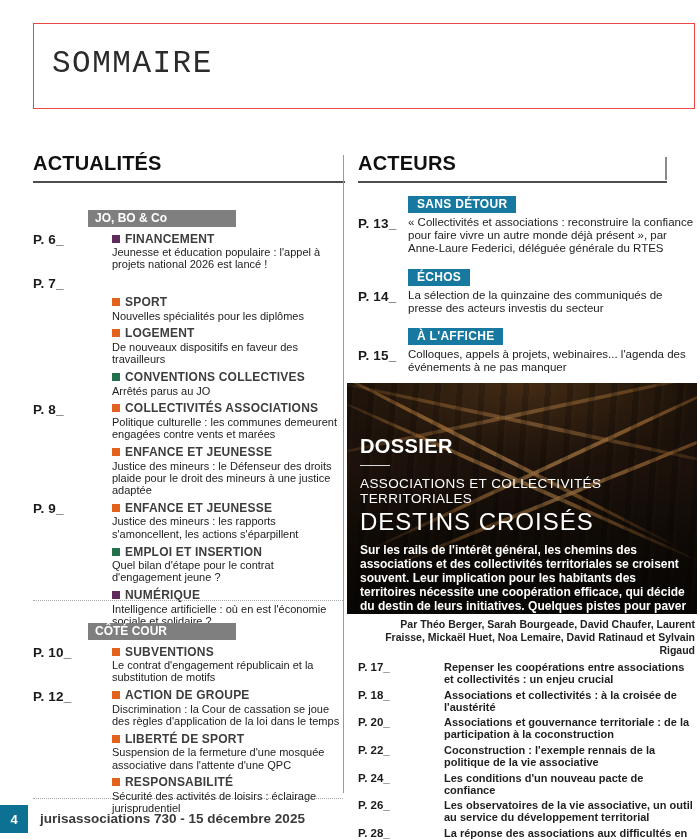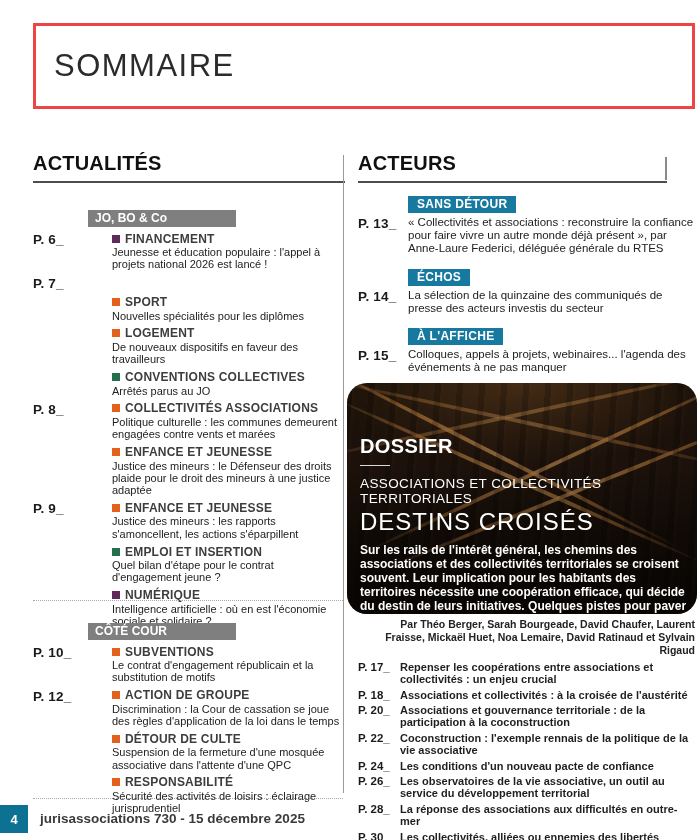"SOMMAIRE" .title-box { border: 3px solid #ef4444 -> 1px solid #ef4444; font-family: none -> Liberation Mono, monospace }
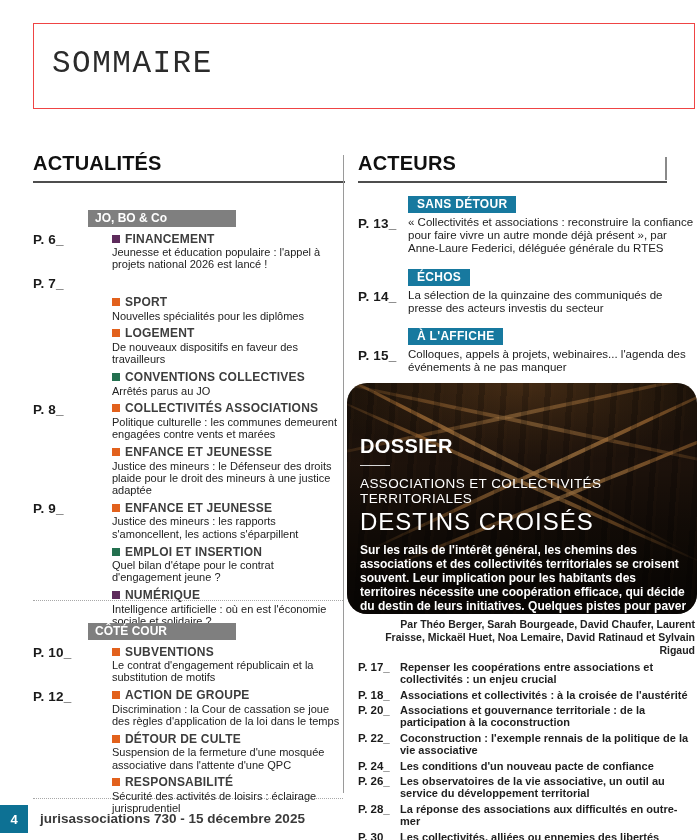"DOSSIER" .photo { border-radius: 20px -> none }
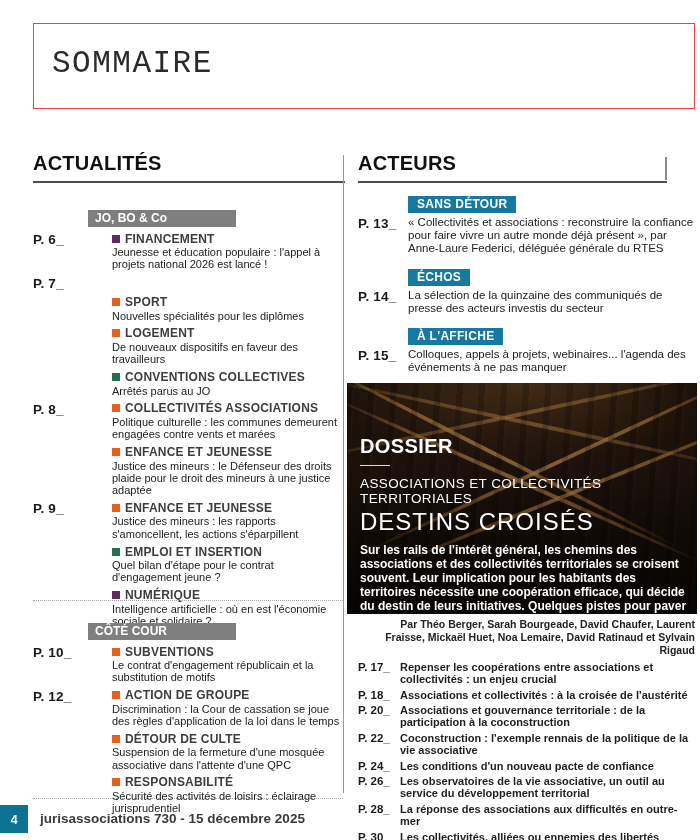"Repenser les coopérations entre" .d-title { margin-left: none -> 44px }
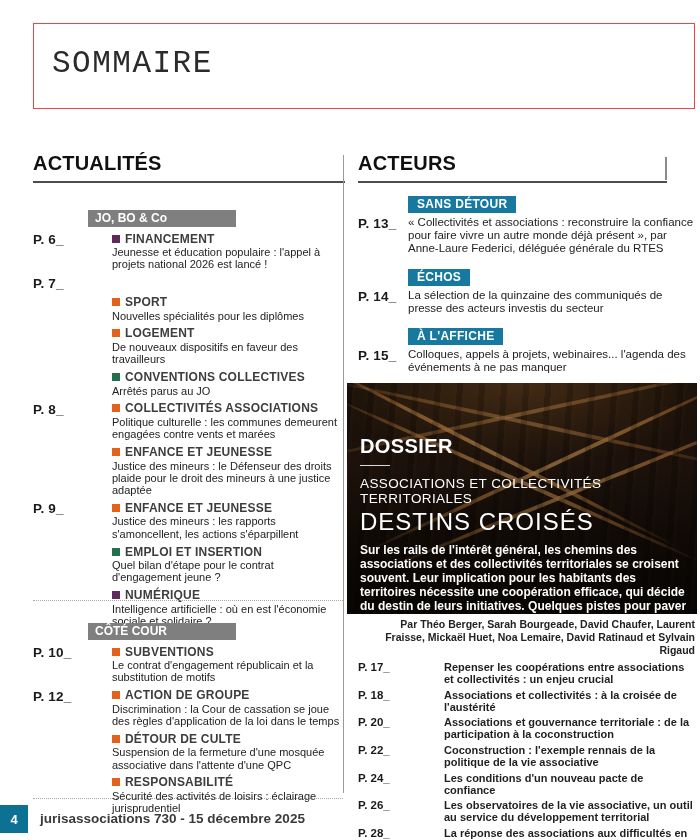"DÉTOUR DE CULTE" span { text: DÉTOUR DE CULTE -> LIBERTÉ DE SPORT }
